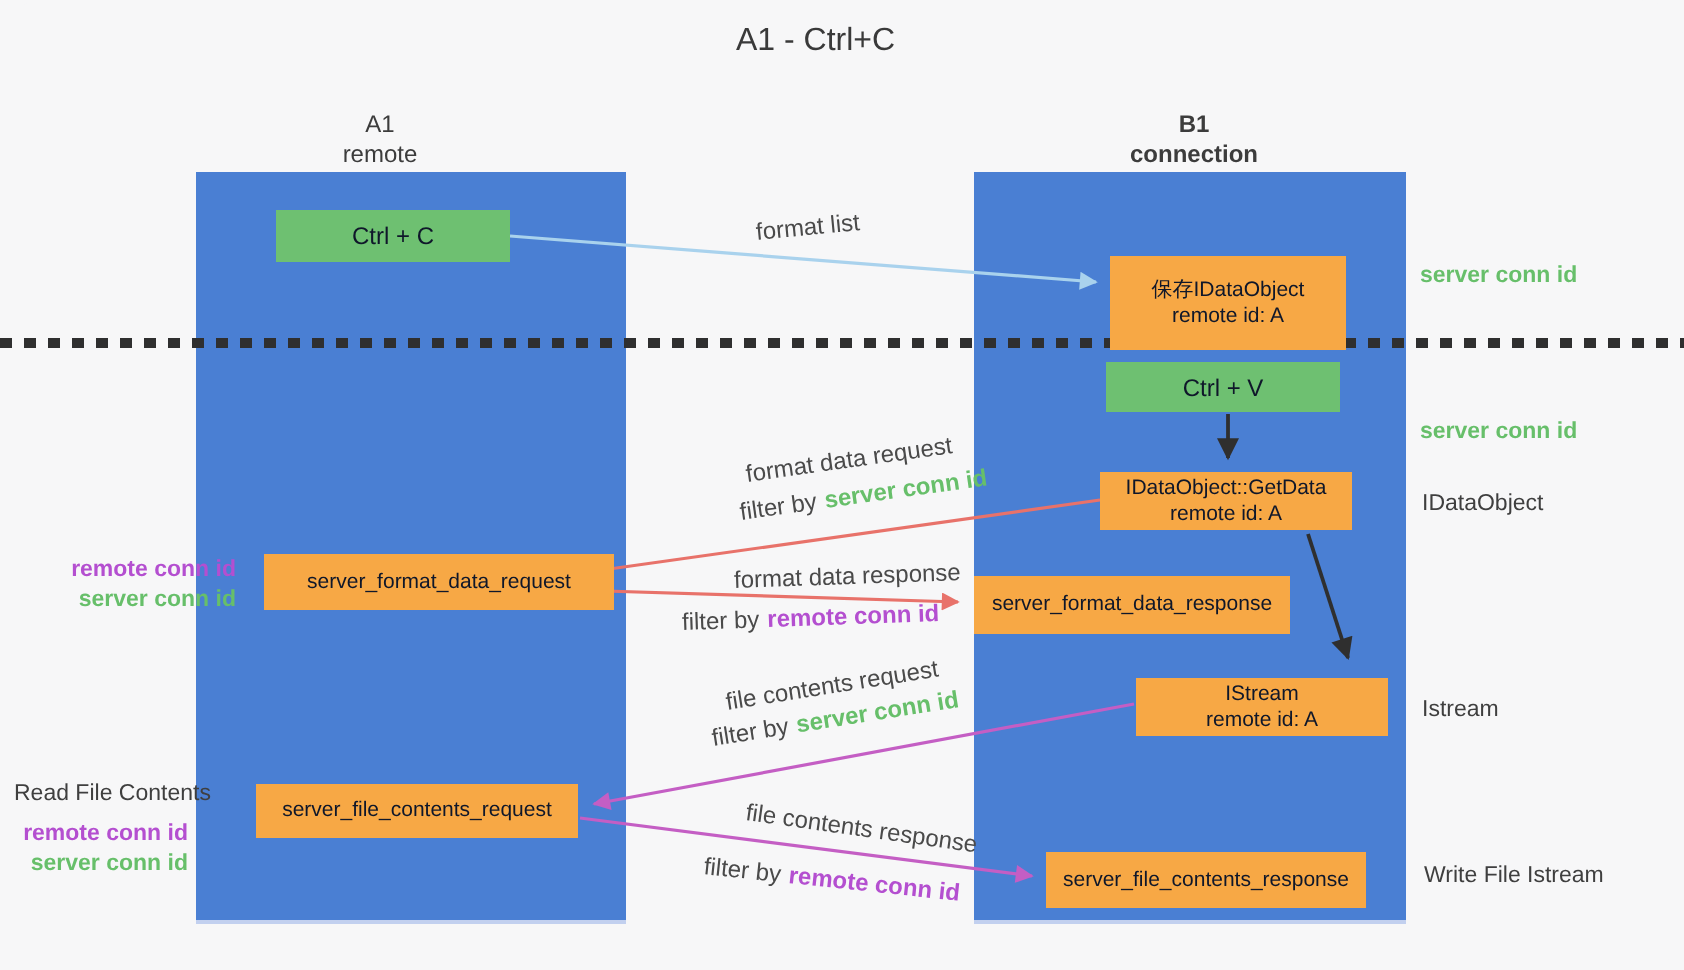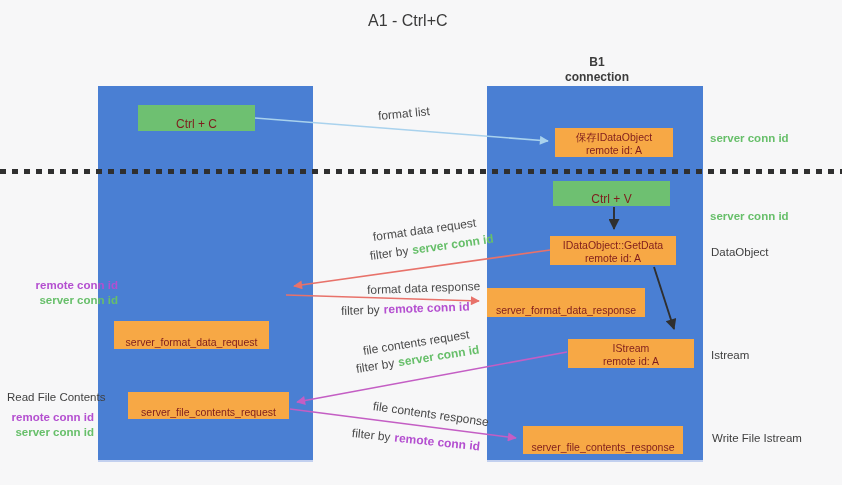"A1" div.abs { html: none -> <div> <div>A1</div> <div>remote</div> </div> }
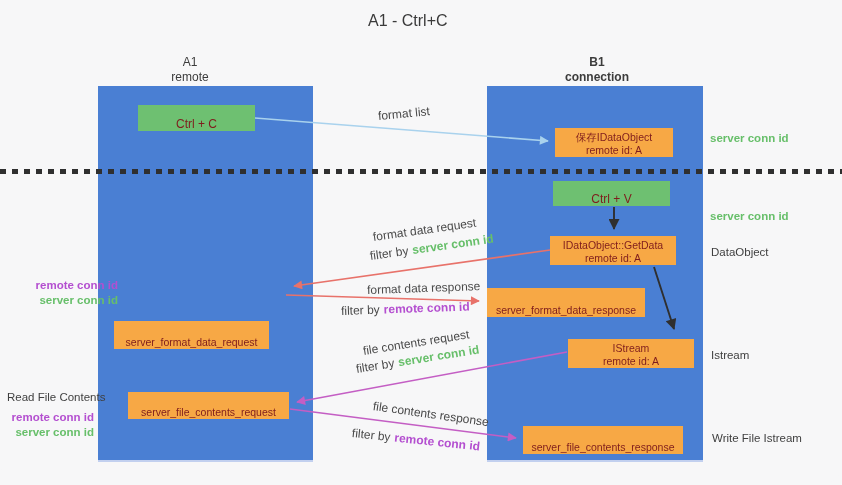"Ctrl + C" .node { color: #7f1d1d -> #0f172a; justify-content: flex-end -> center }
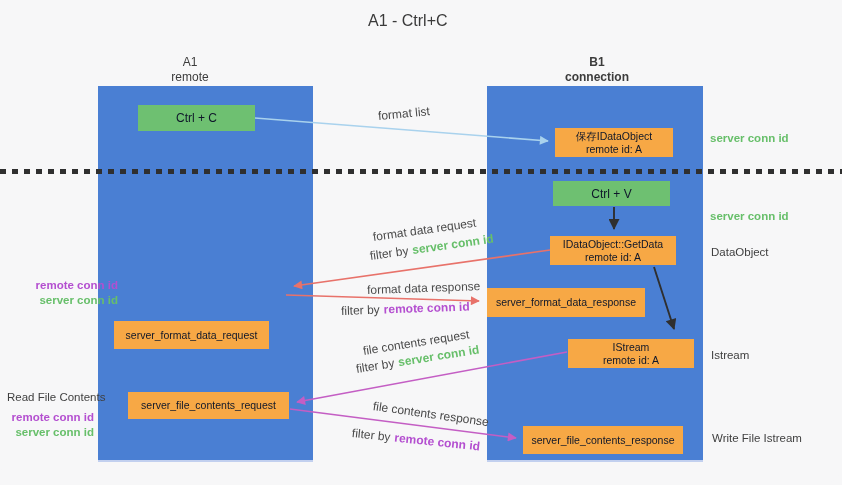"保存IDataObject" div.abs { height: 29px -> 47px }
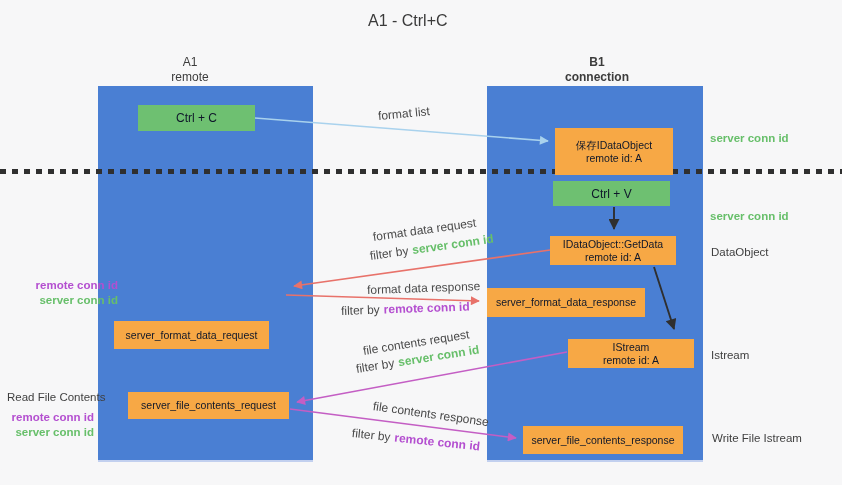"DataObject" div.abs { text: DataObject -> IDataObject }
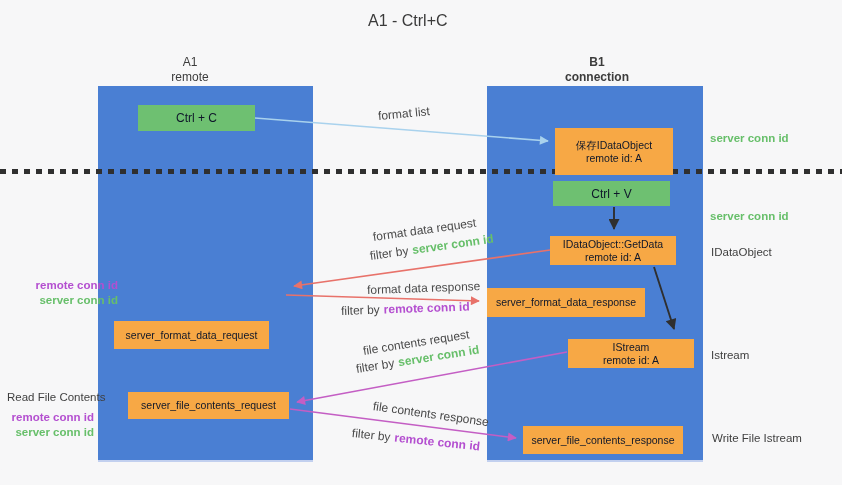"server_format_data_request" div.abs { left: 114px -> 132px; margin-top: 44px -> none; width: 155px -> 175px }
